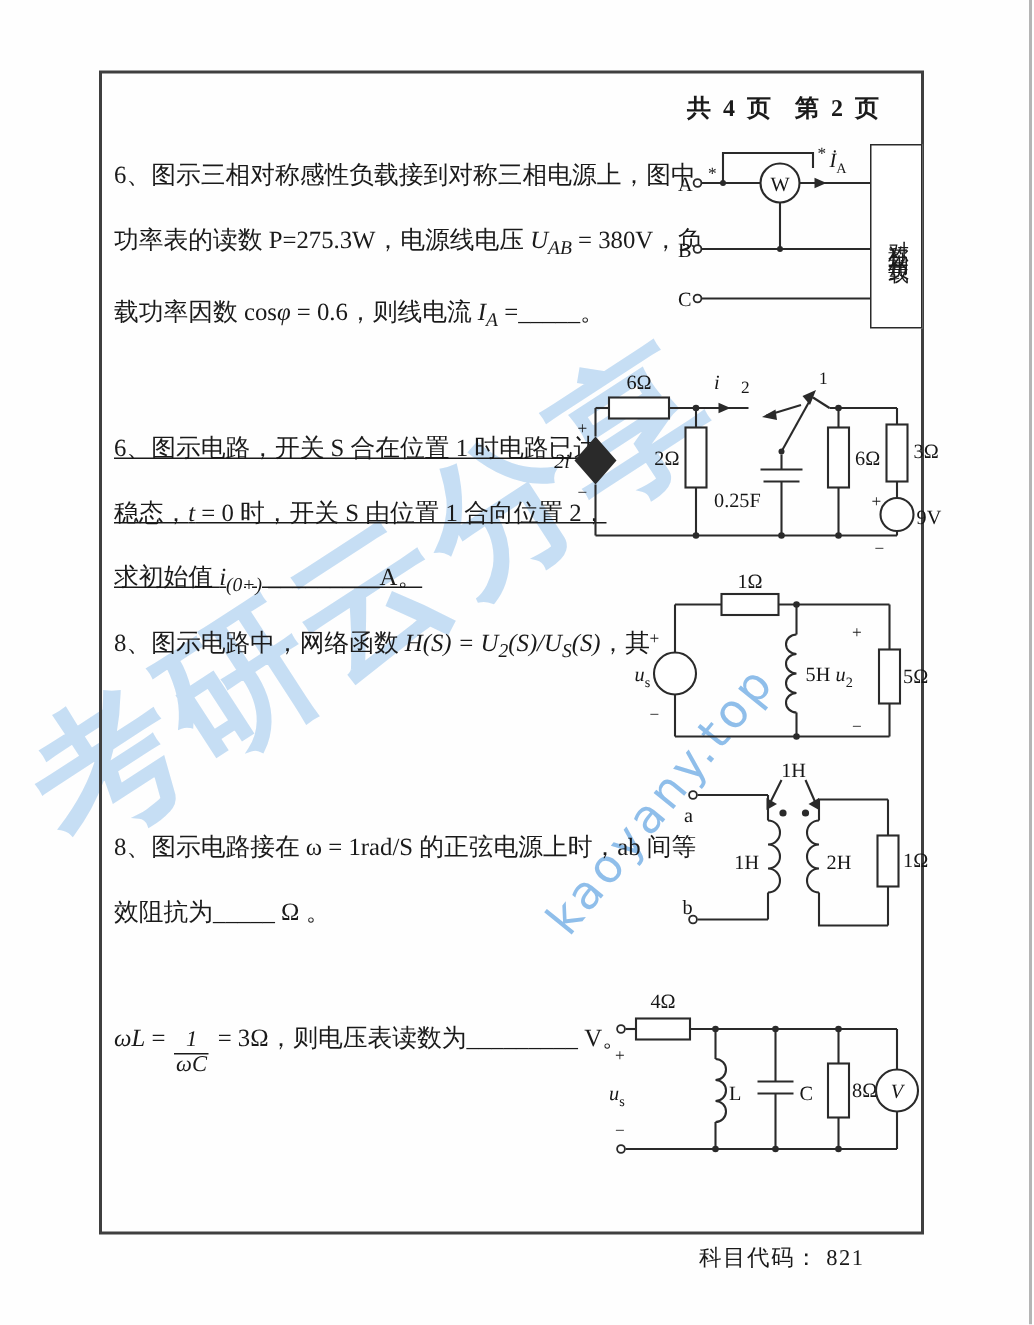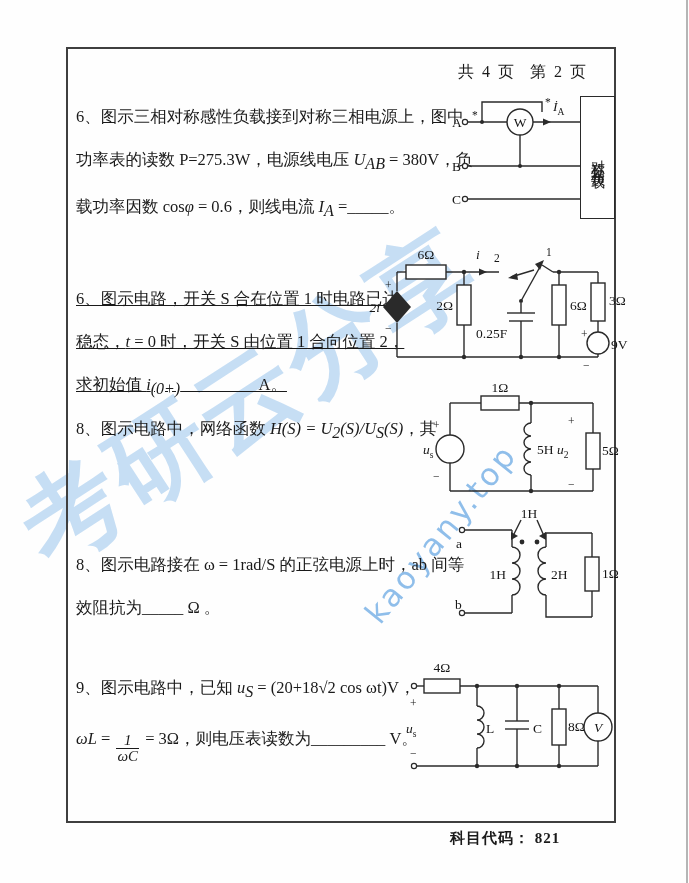"共 4 页" .pageinfo { font-weight: 400 -> 700 }
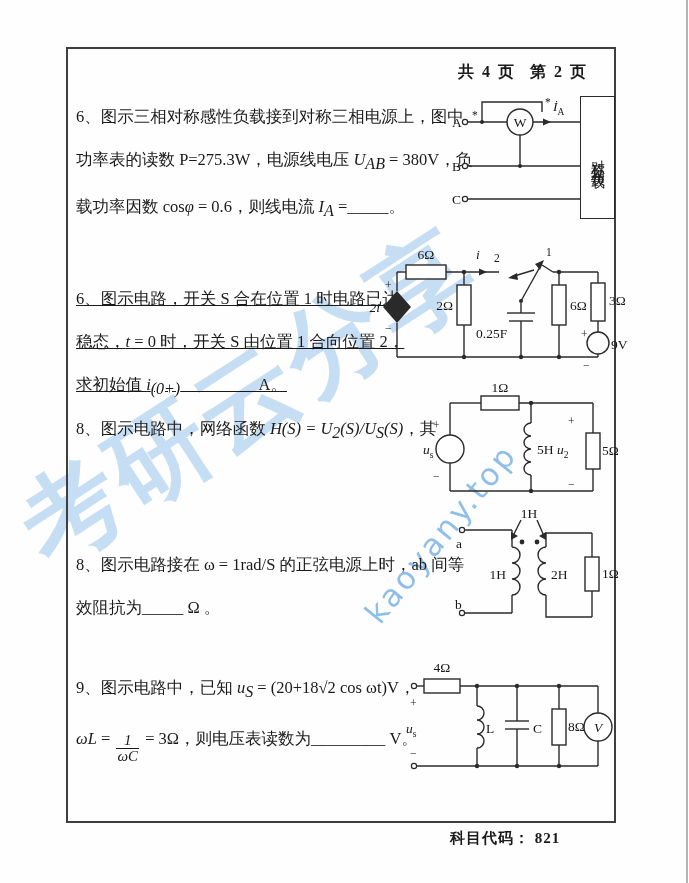"AB" sub { font-size: 16px -> 13px }
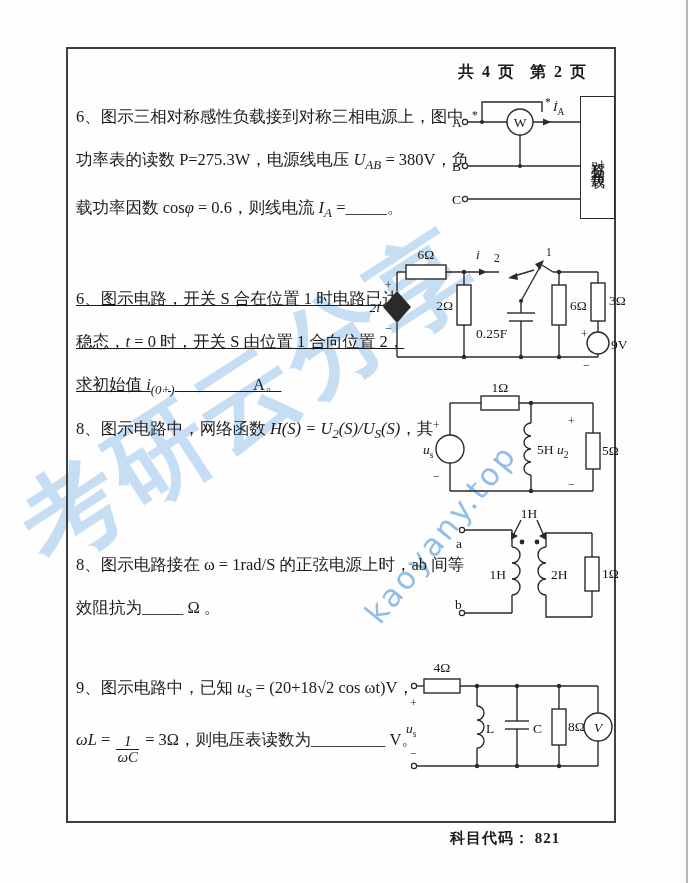"9、图示电路中，已知 uS = (20+18√2 cos" div.tl { html: <div><span>9、图示电路中，已知 </span><span>u</span><sub>S</sub><span> = (20+18√2 cos ωt)V，</span></div> -> none }
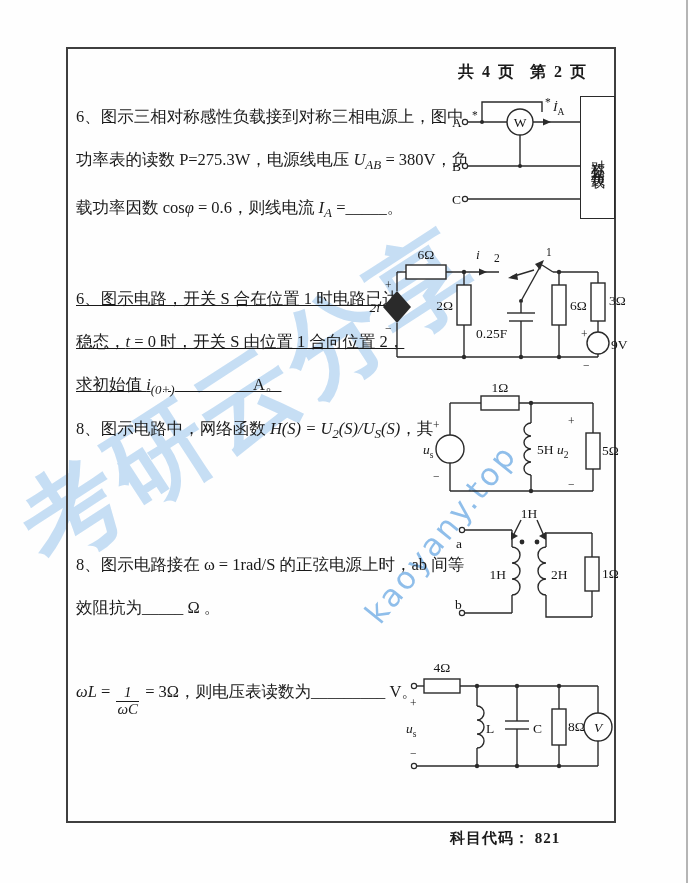"科目代码： 821" .footer { font-weight: 700 -> 400; left: 450px -> 466px }
